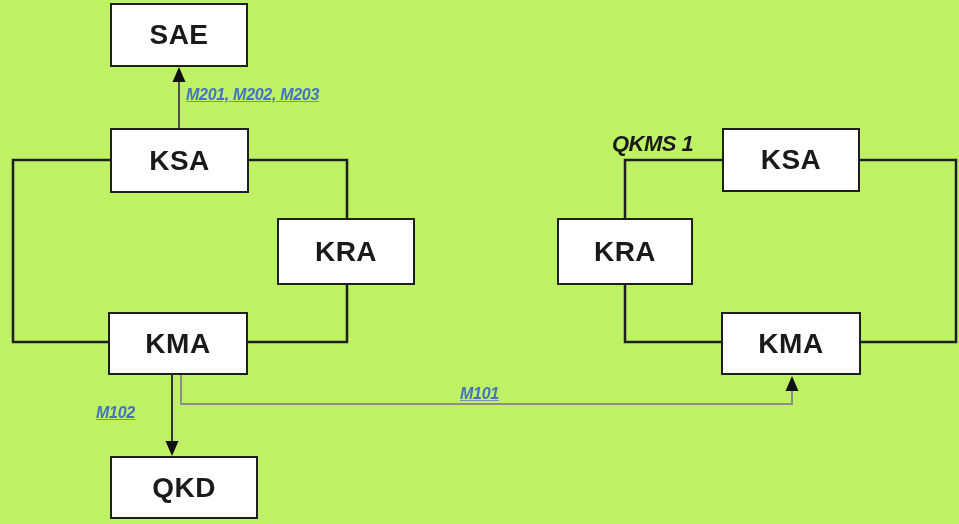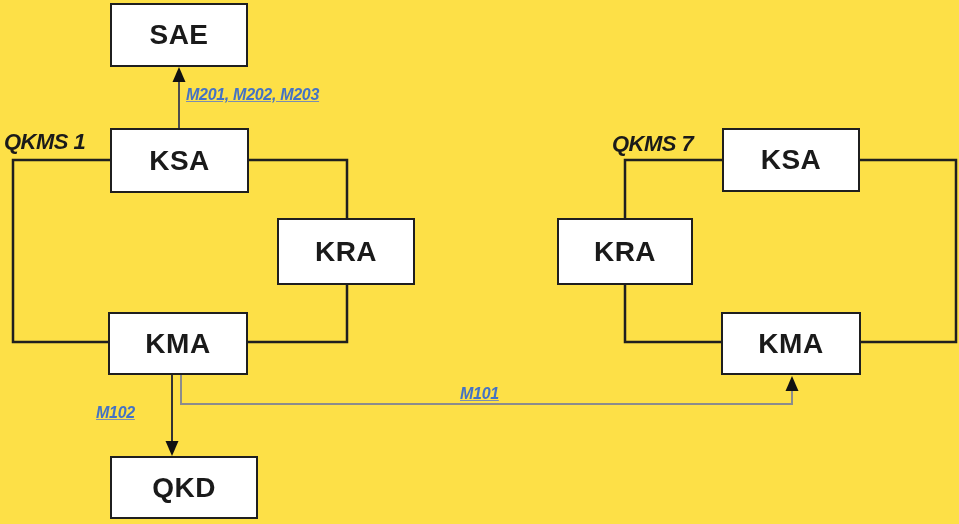"SAE" #canvas { background: #fde047 -> #bef264 }
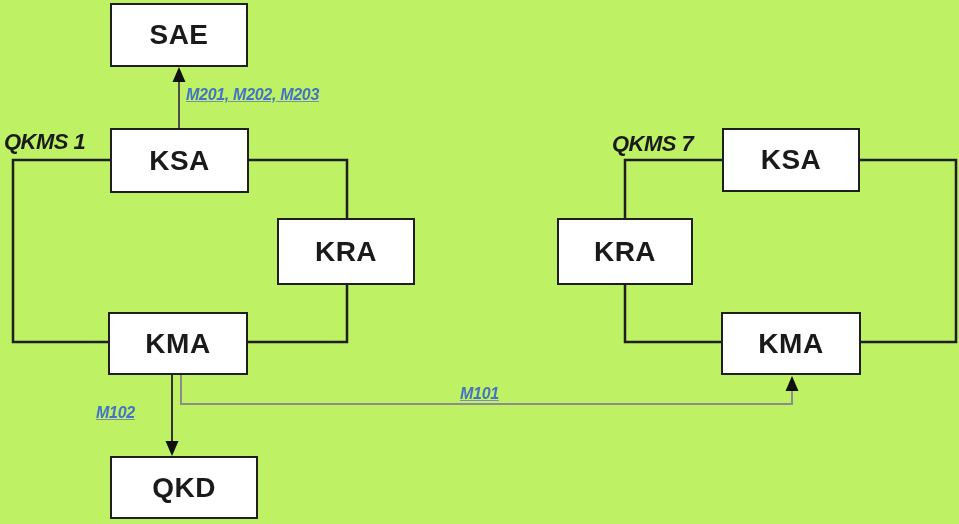"QKMS 1" div.group-label { html: <div>QKMS 1</div> -> none }
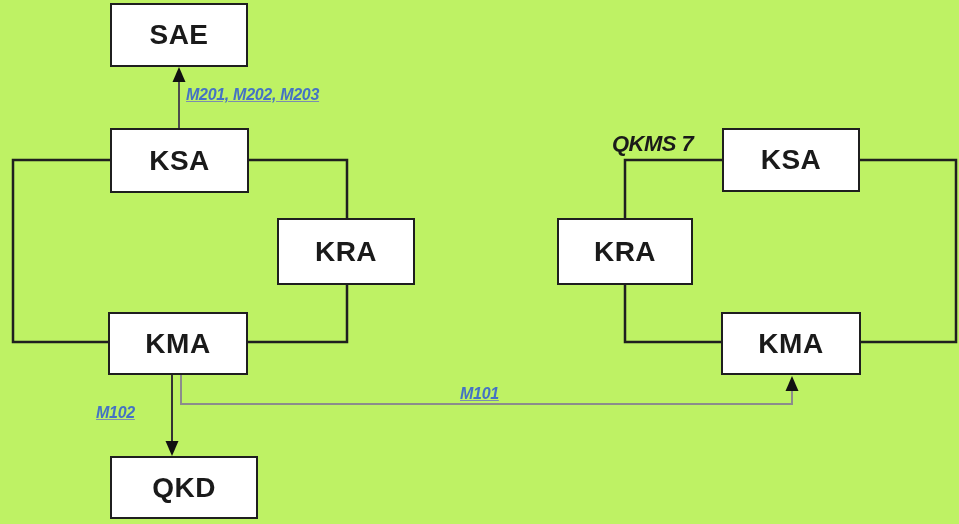"QKMS 7" div.group-label { text: 7 -> 1 }
